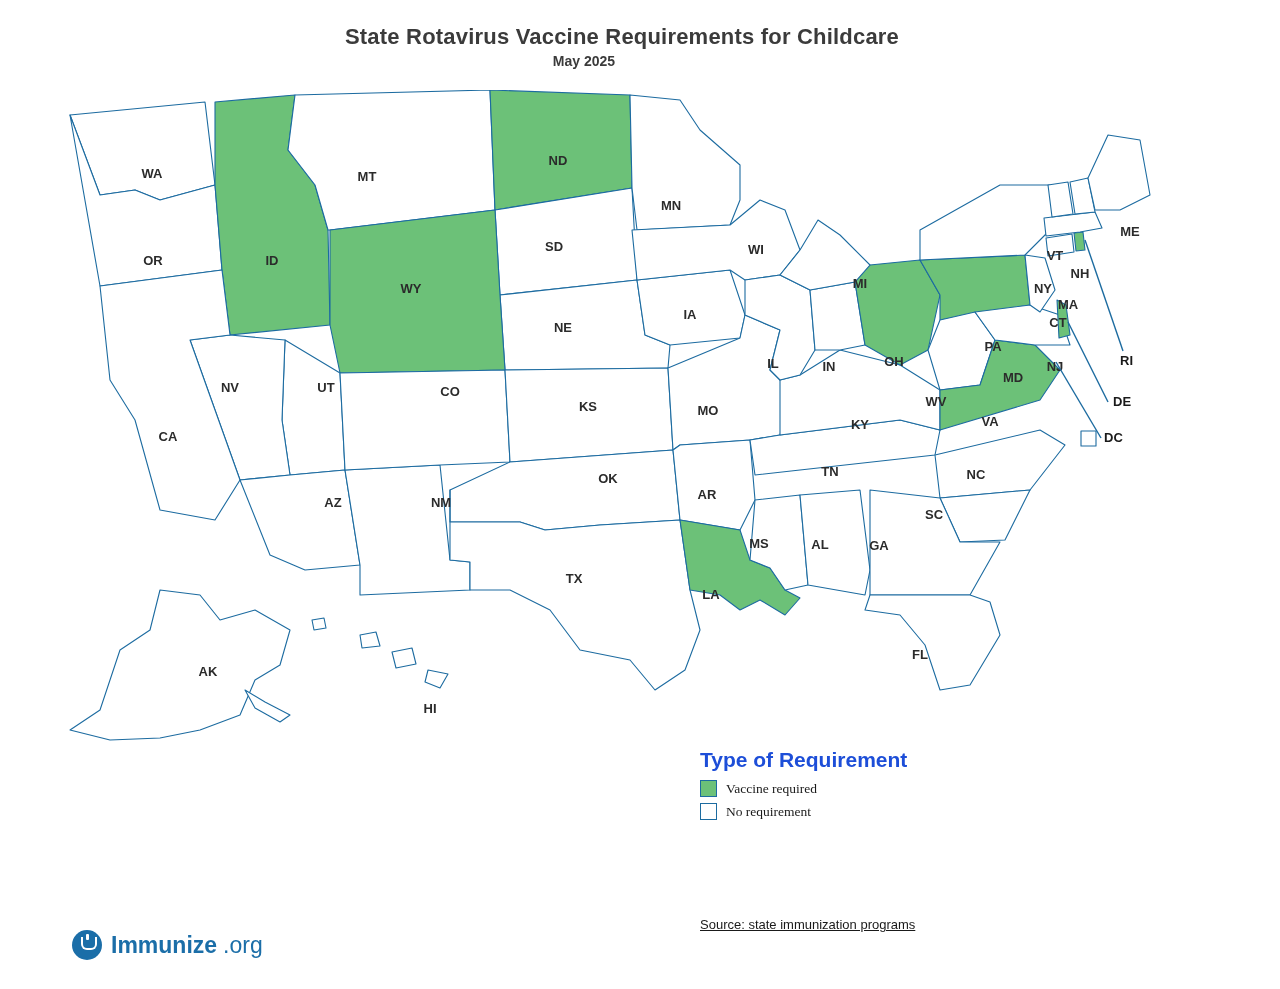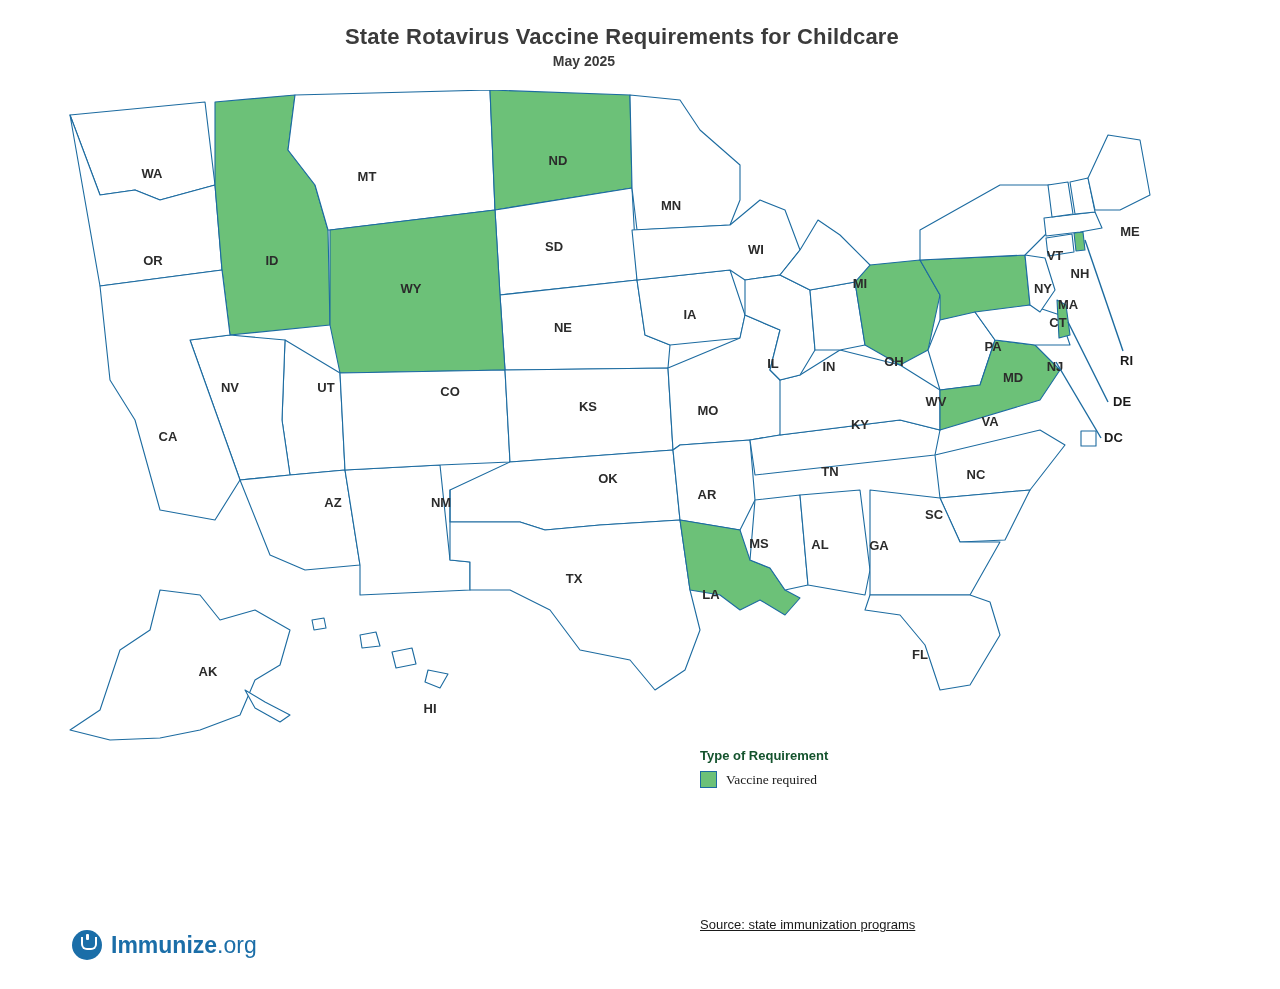"Type of Requirement" .legend-title { color: #14532d -> #1d4ed8; font-size: 13px -> 21px }
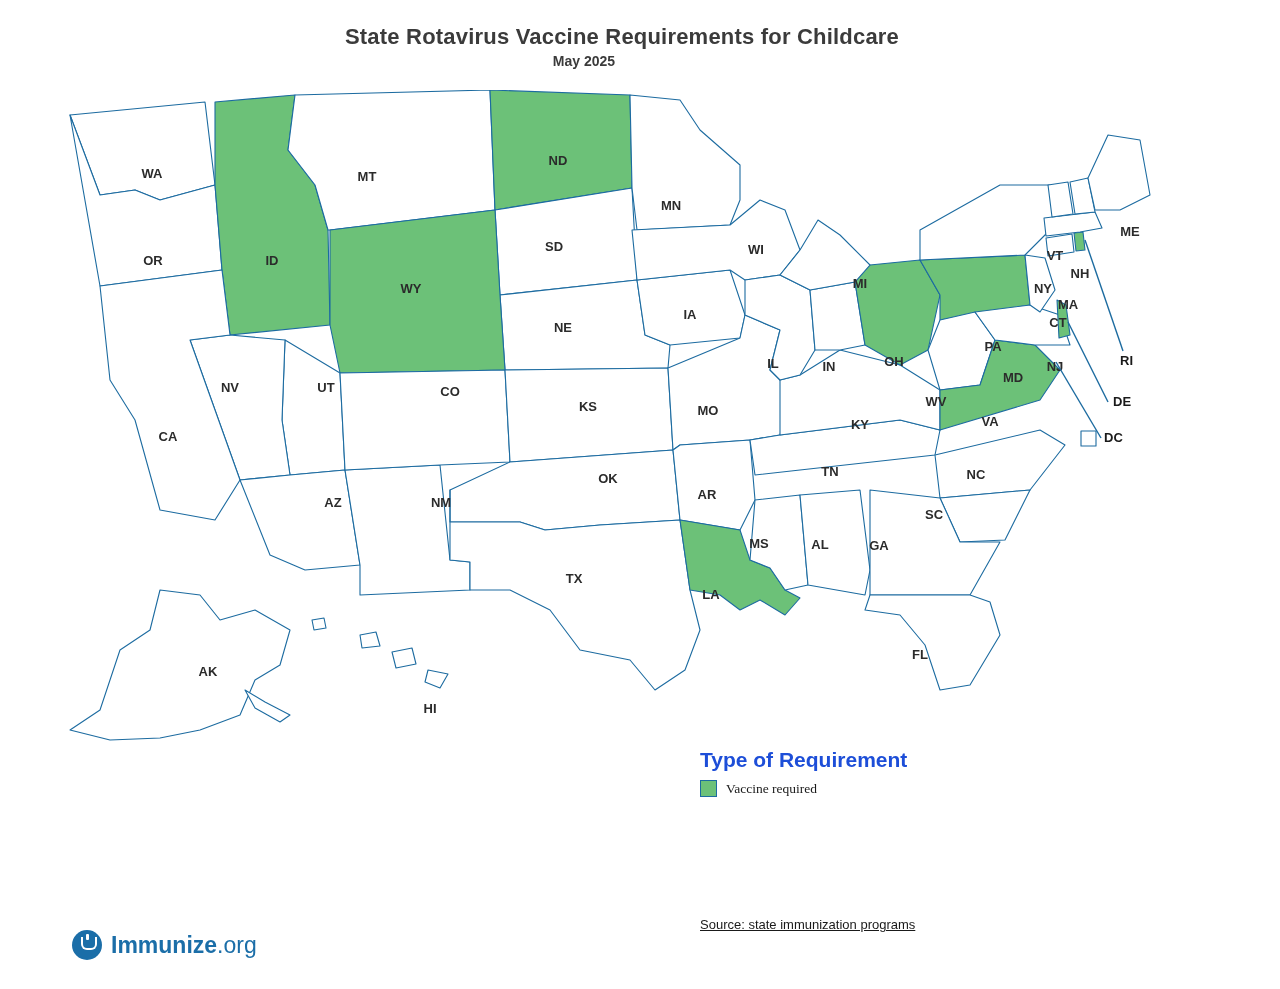"No requirement" div.legend-row { html: none -> <div> <span></span> <span>No requirement</span> </div> }
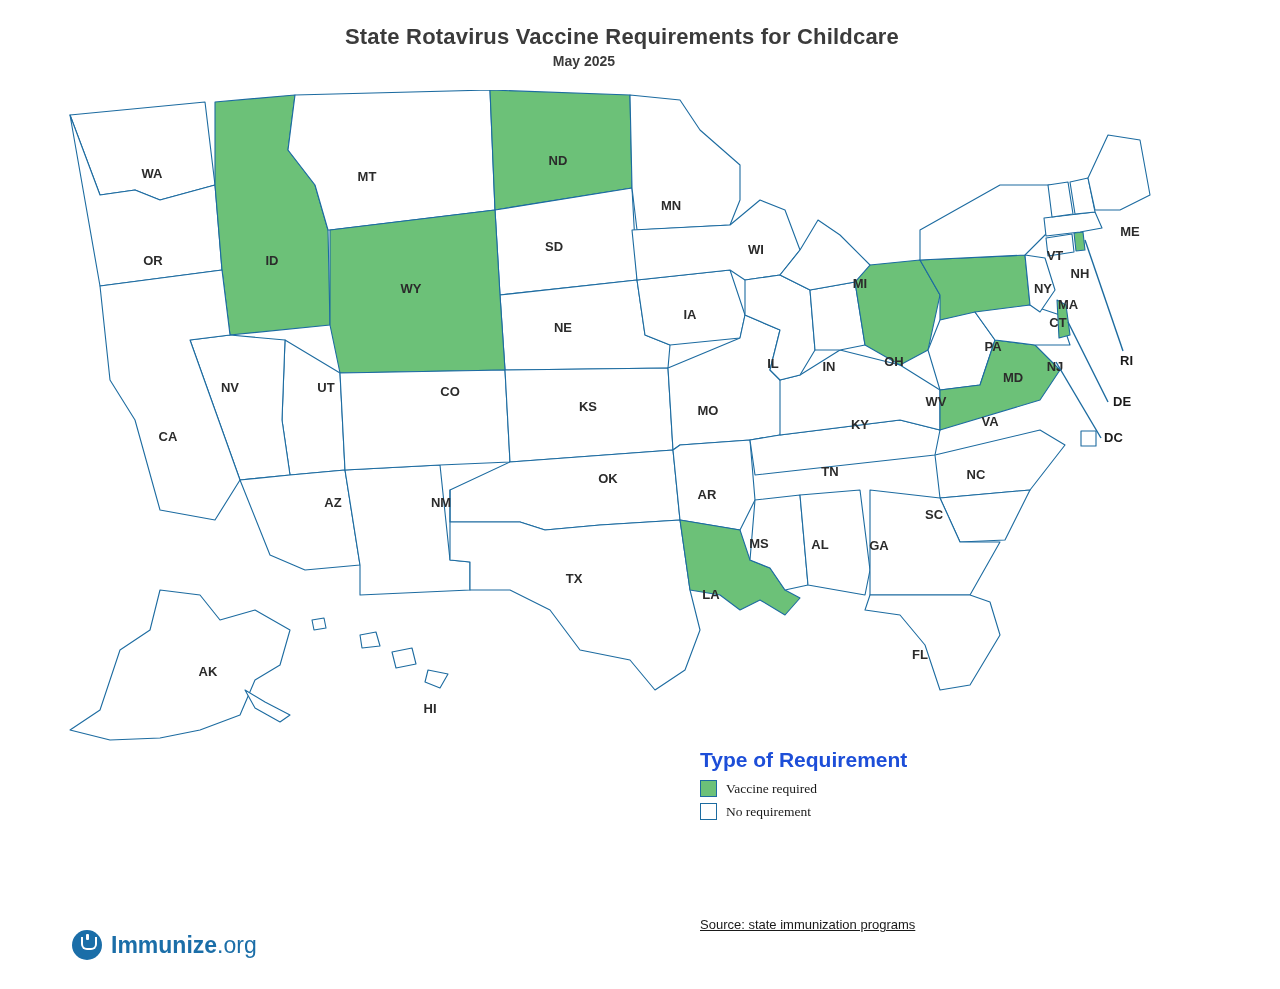".org" .brand-text .light { margin-left: none -> 6px }
